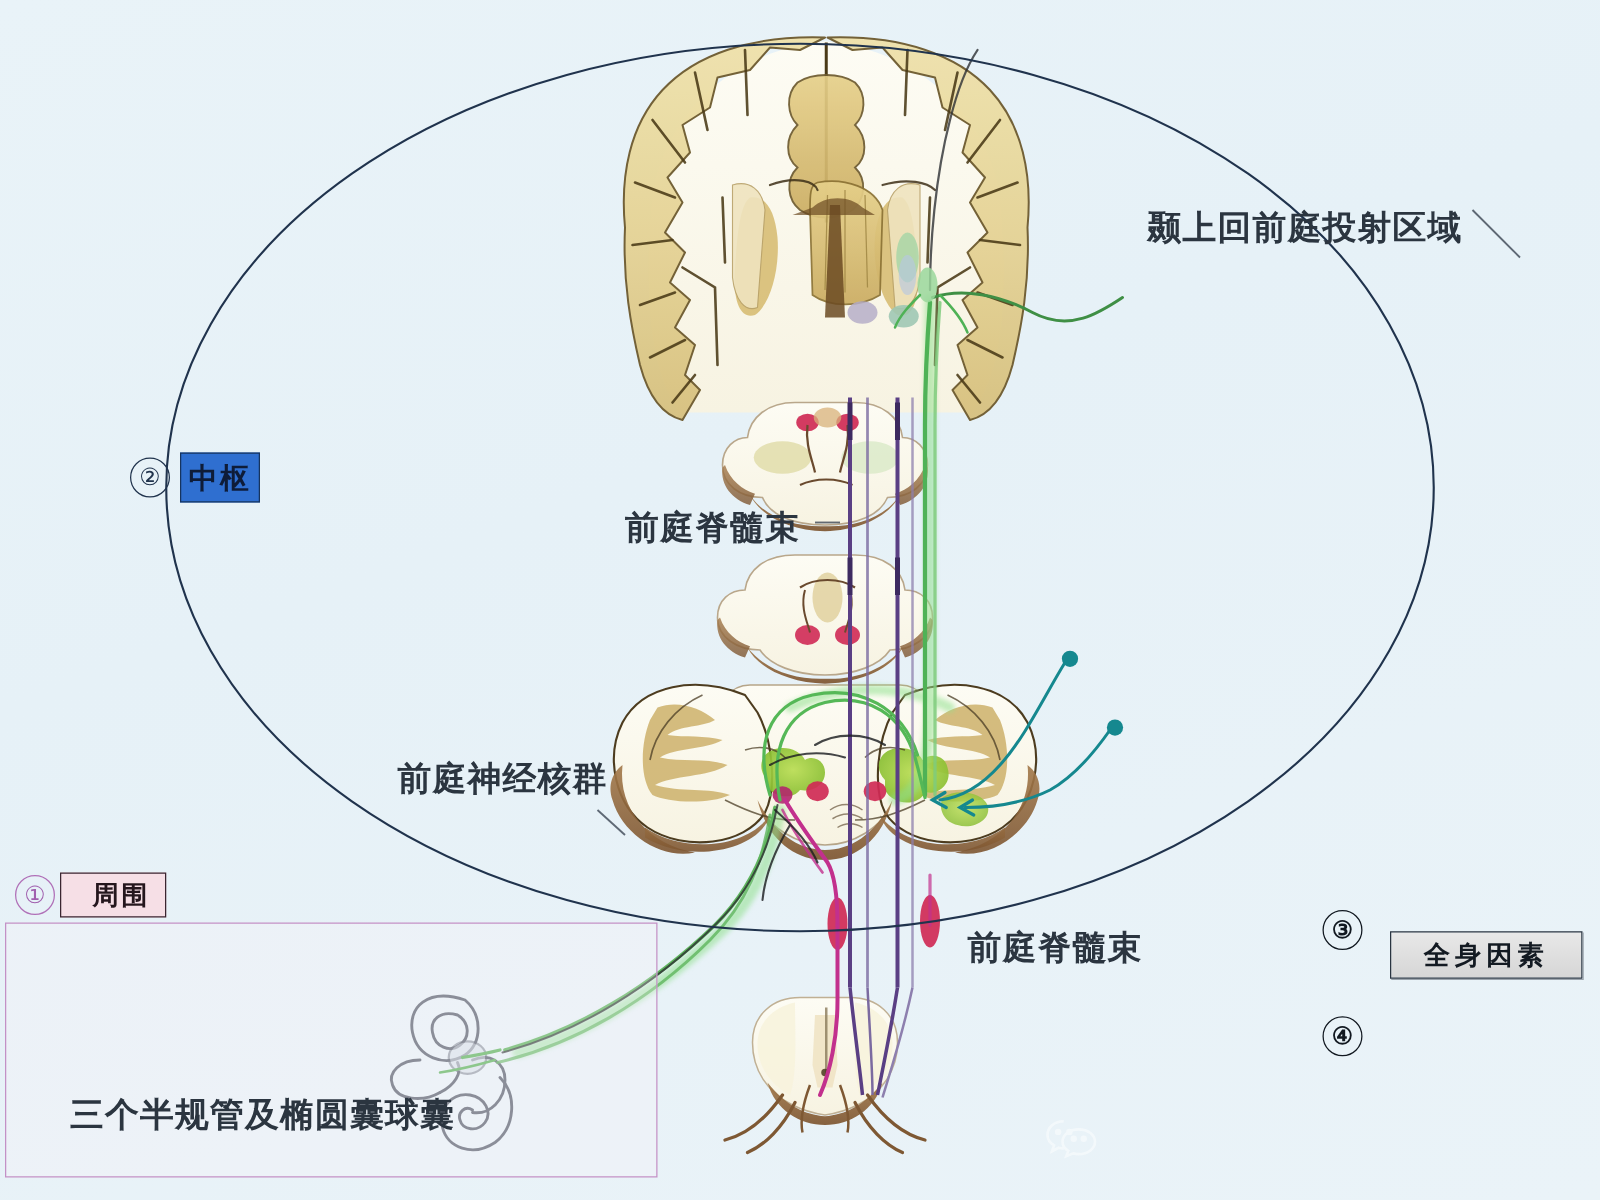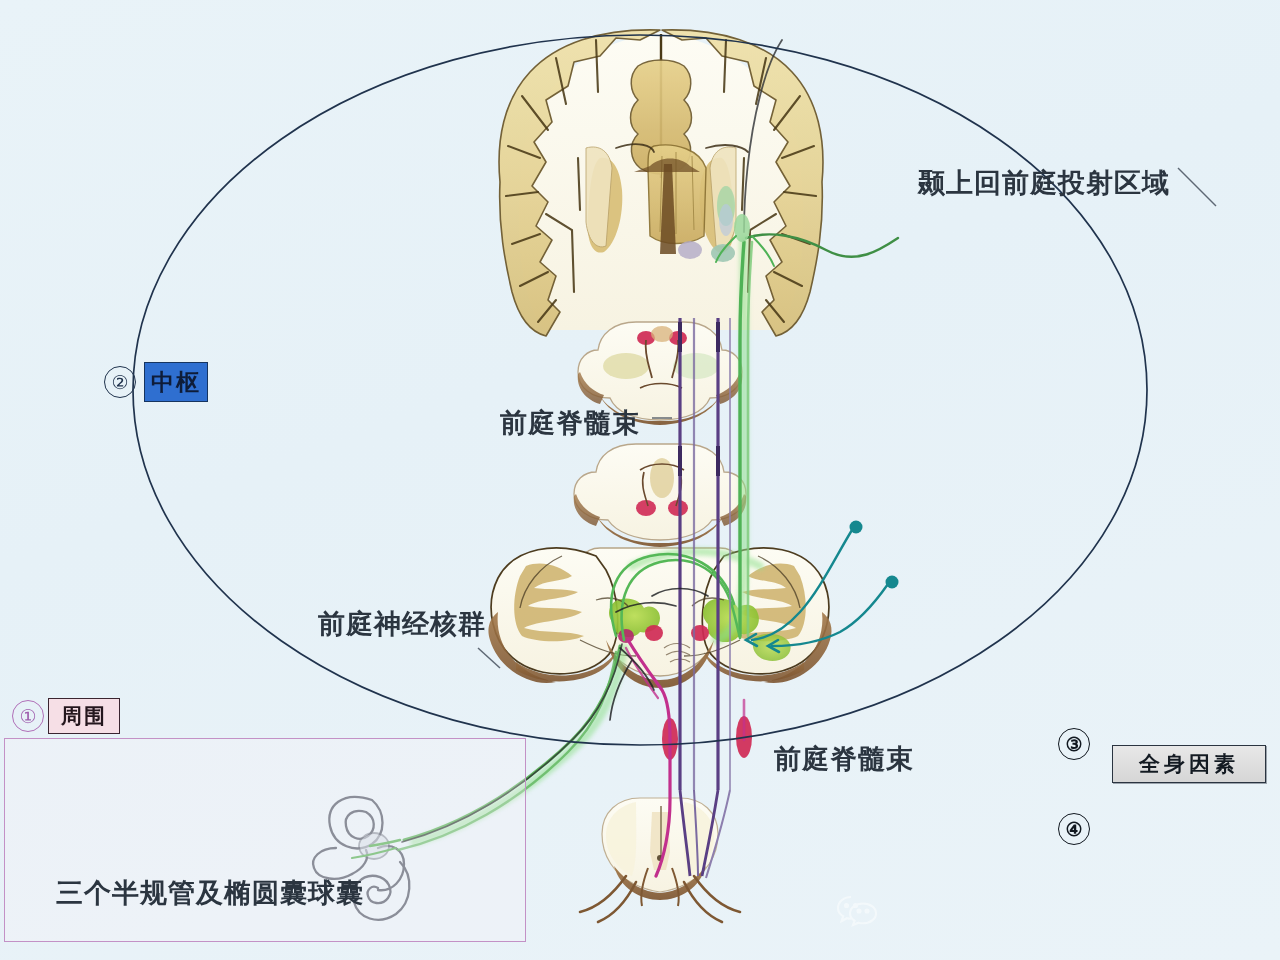"周围" #tag-peripheral { padding-left: none -> 13px }
